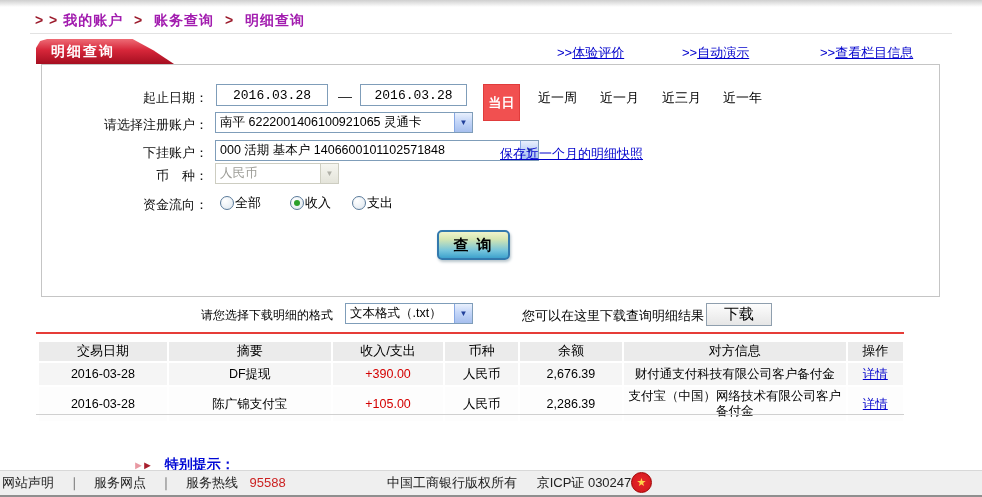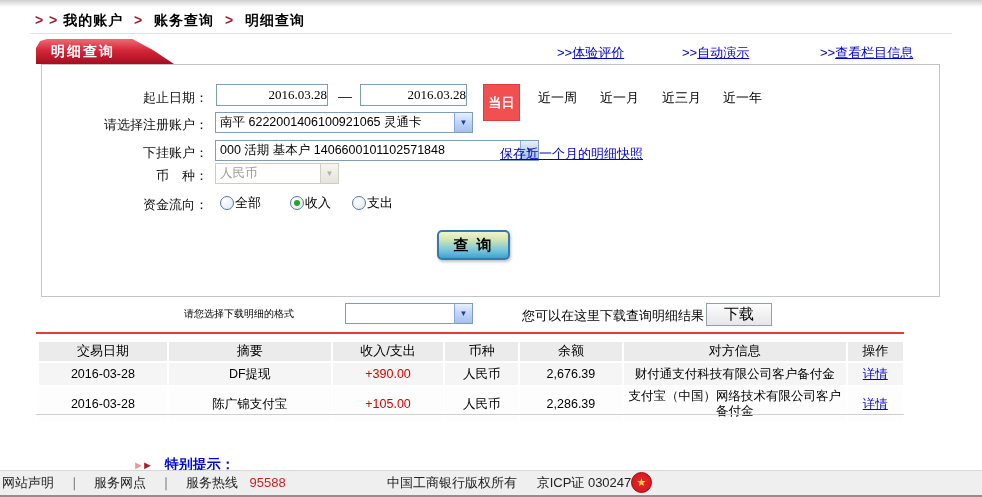"我的账户" .breadcrumb a { color: #000000 -> #a21caf }
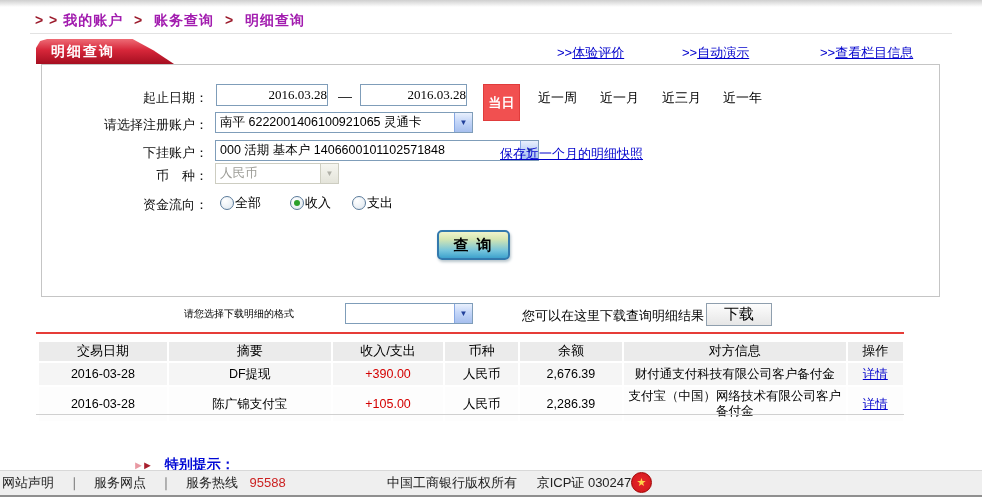"2016.03.28" .dinp { font-family: Liberation Serif, serif -> Liberation Mono, monospace; text-align: right -> center }
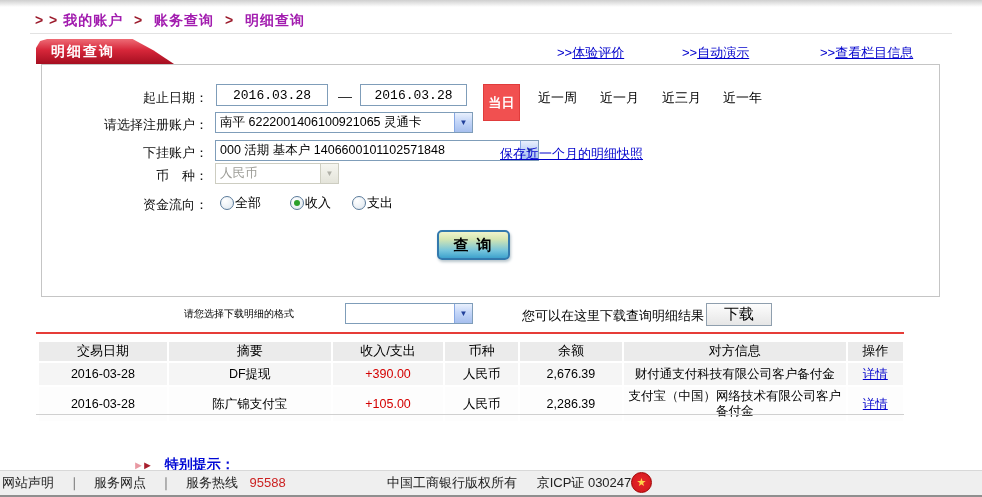"请您选择下载明细的格式" .dlabel { font-size: 10px -> 12px; left: 184px -> 201px }
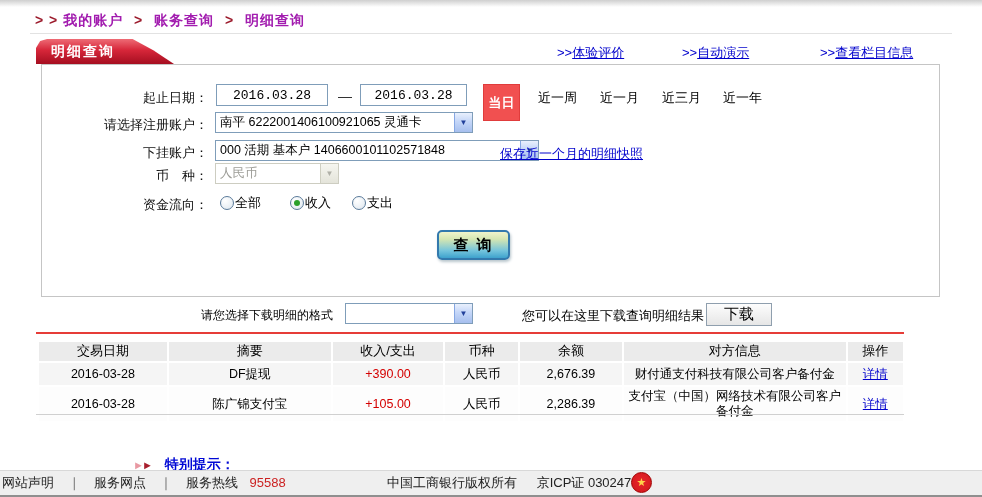"文本格式（.txt）" span.selval { html: none -> <span>文本格式（.txt）</span> }
